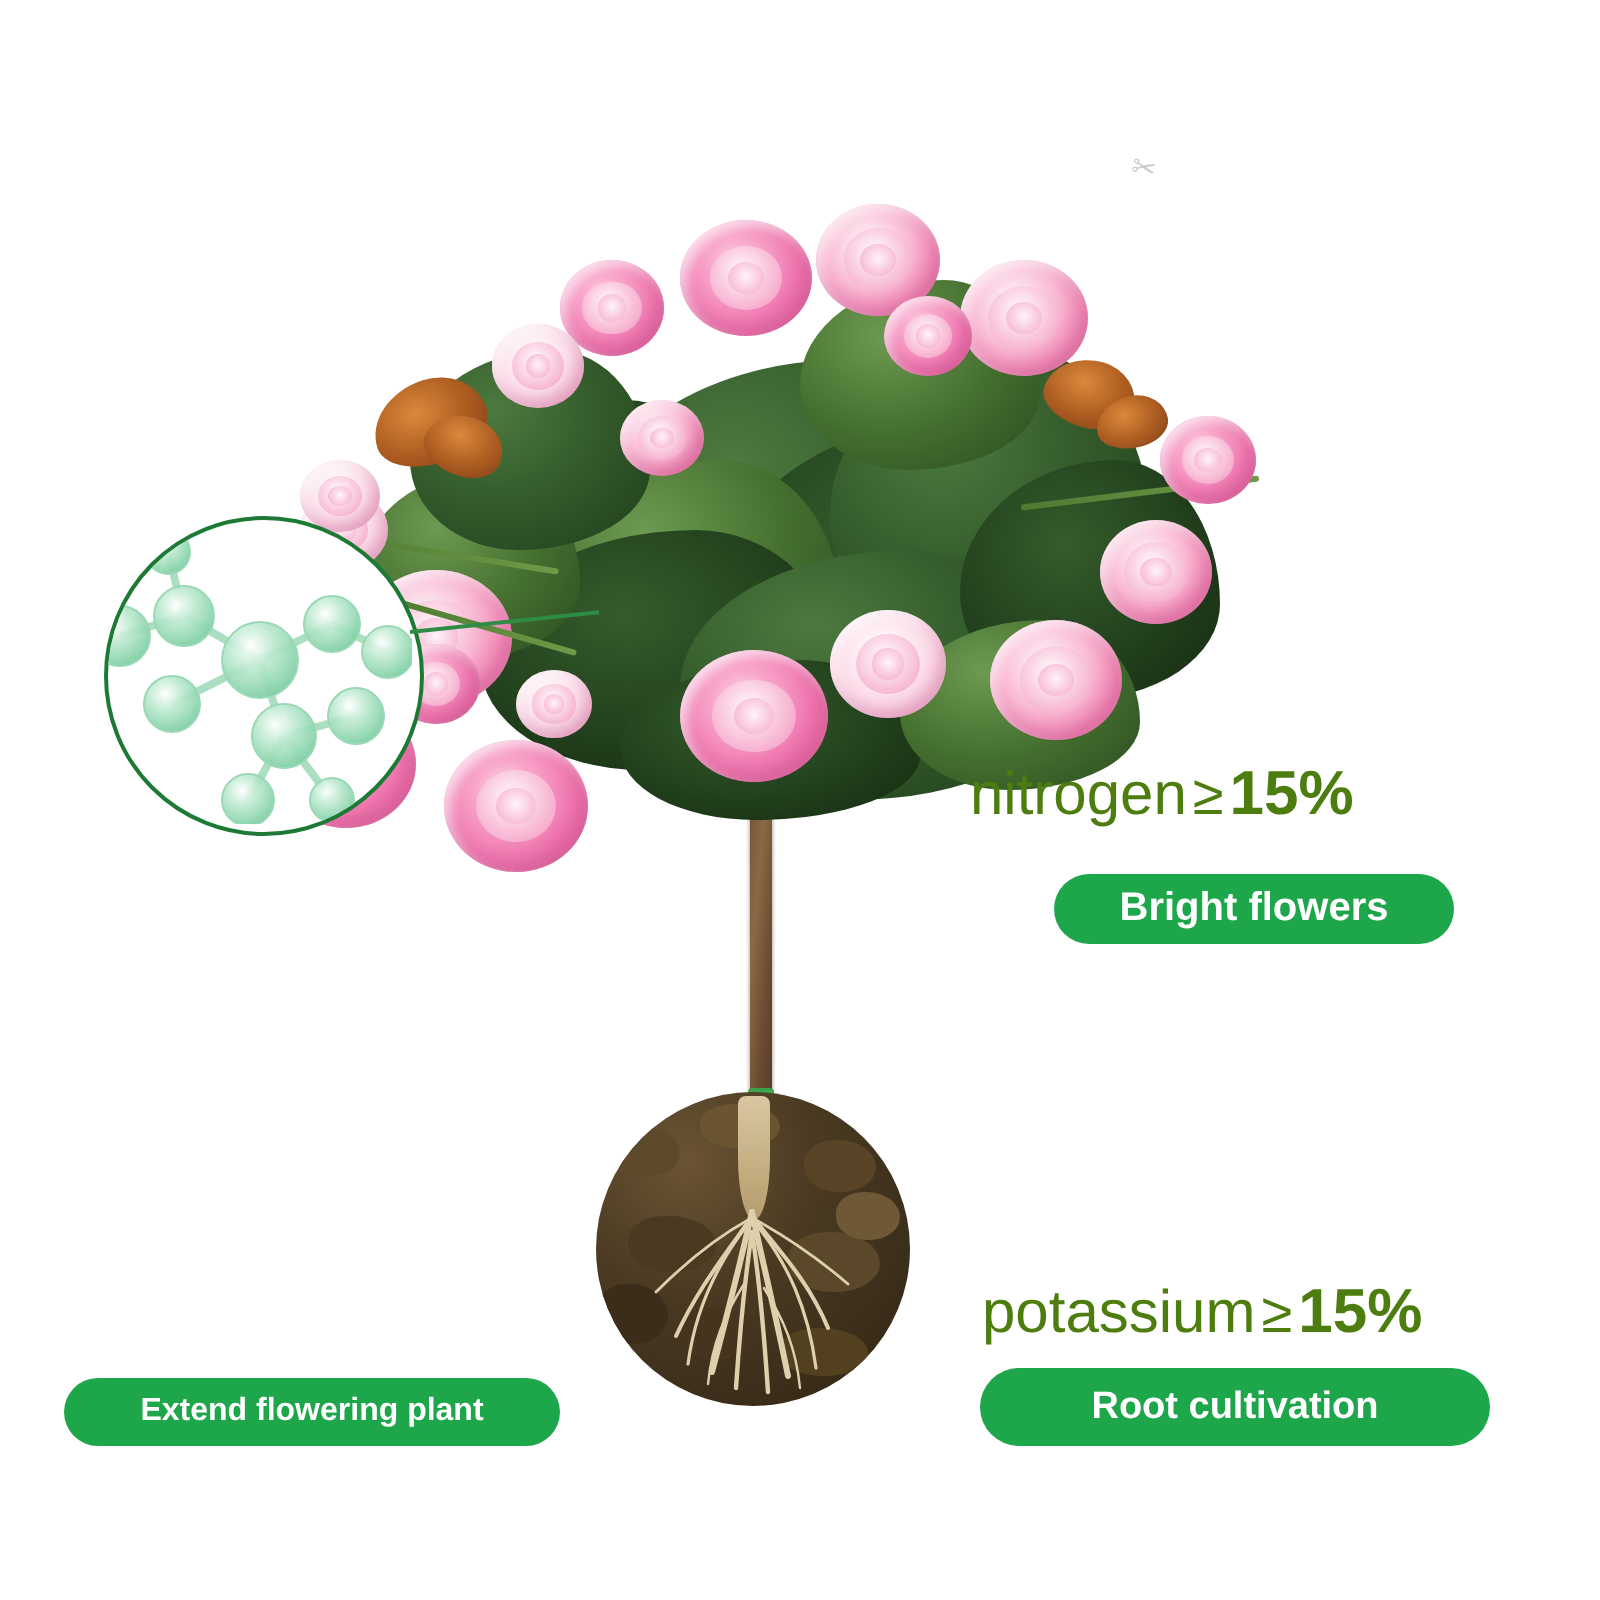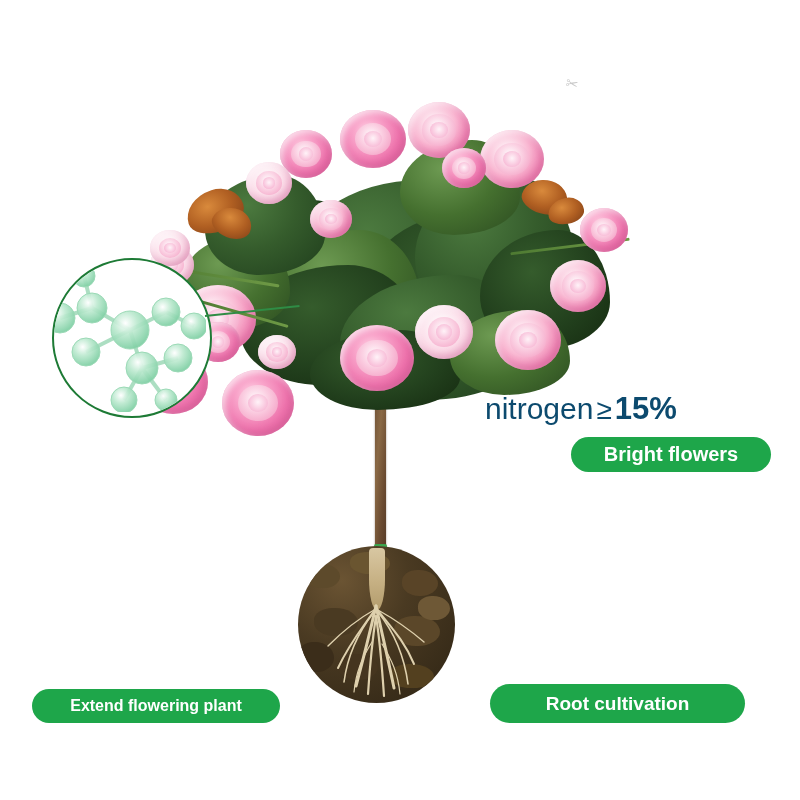"nitrogen≥15%" .nutrient { color: #0c4a6e -> #4d7c0f; margin-top: 12px -> none }
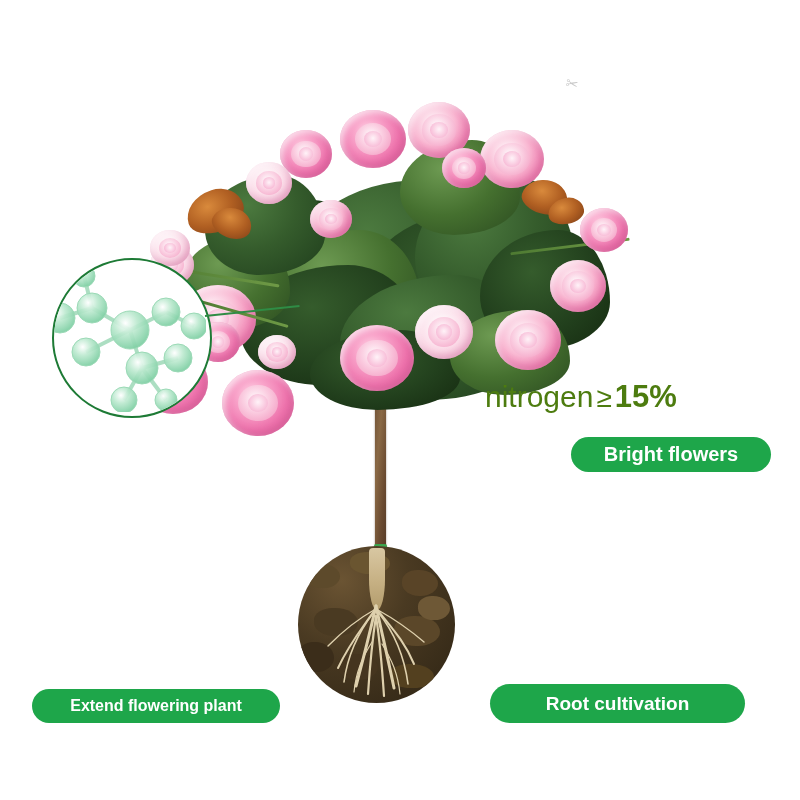"Bright flowers" #badge-nitrogen { left: 571px -> 527px }
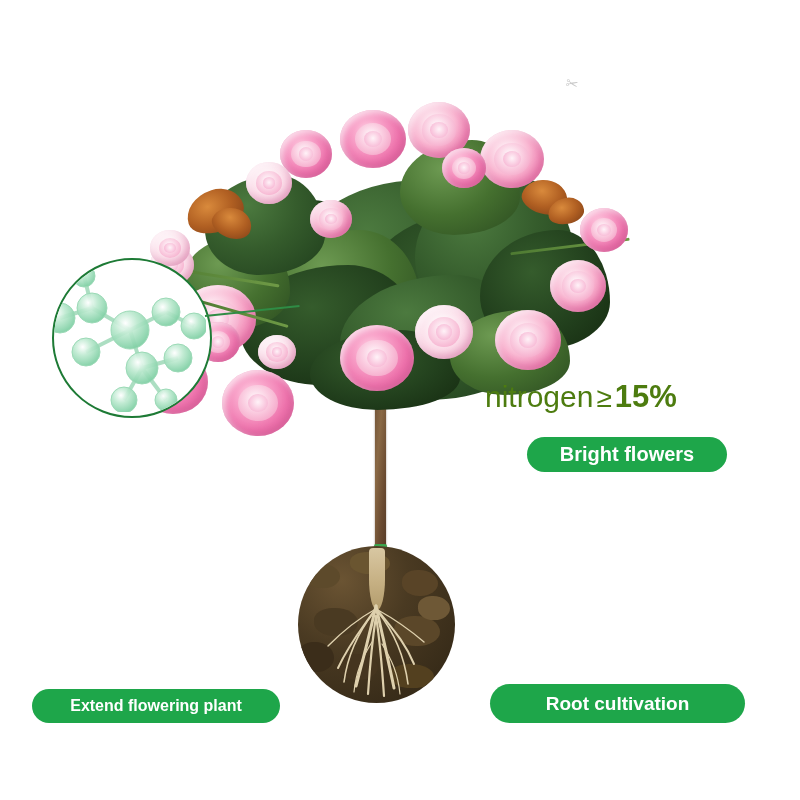"potassium≥15%" div.nutrient { html: none -> <div> <span>potassium</span><span>≥</span><span>15%</span> </div> }
